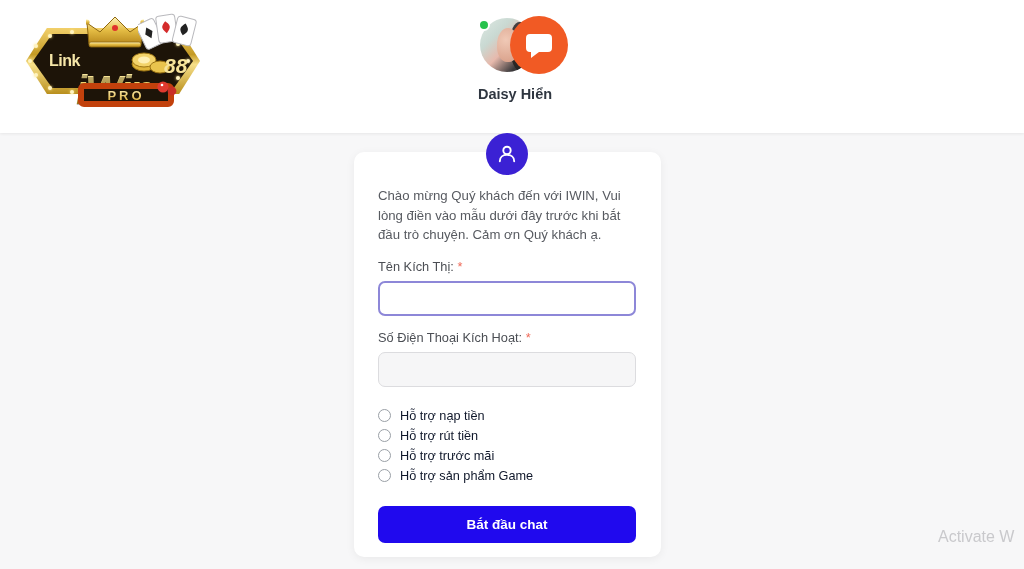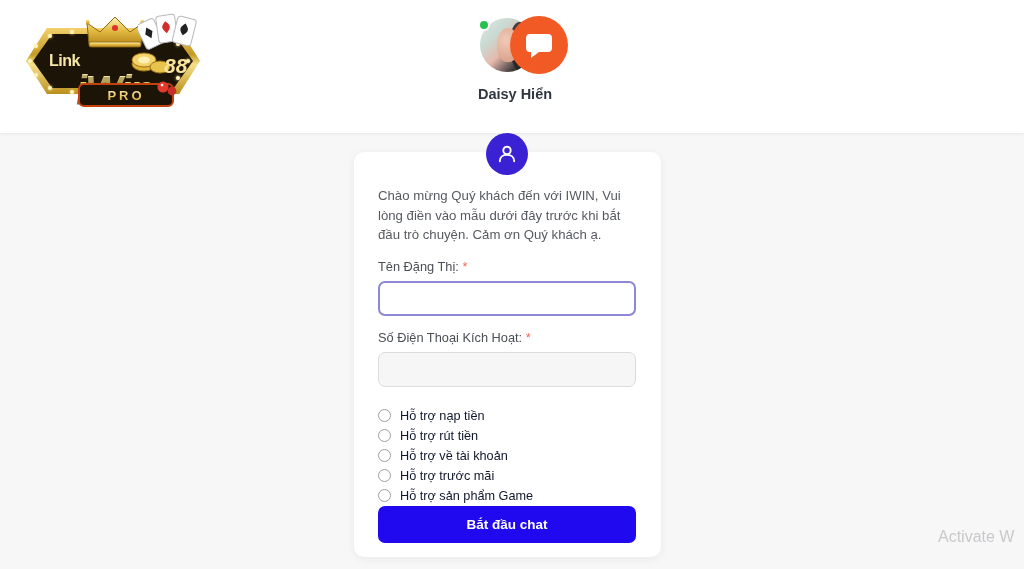"PRO" .logo-pro { border: 2px solid #c2410c -> 6px solid #c2410c }
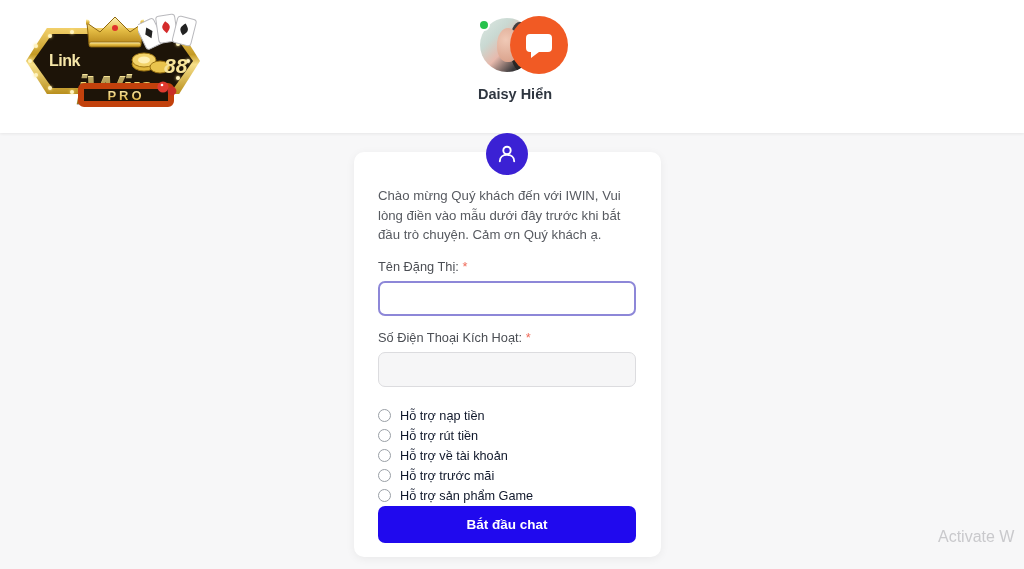"Tên Đặng Thị:" span { text: Đặng -> Kích }
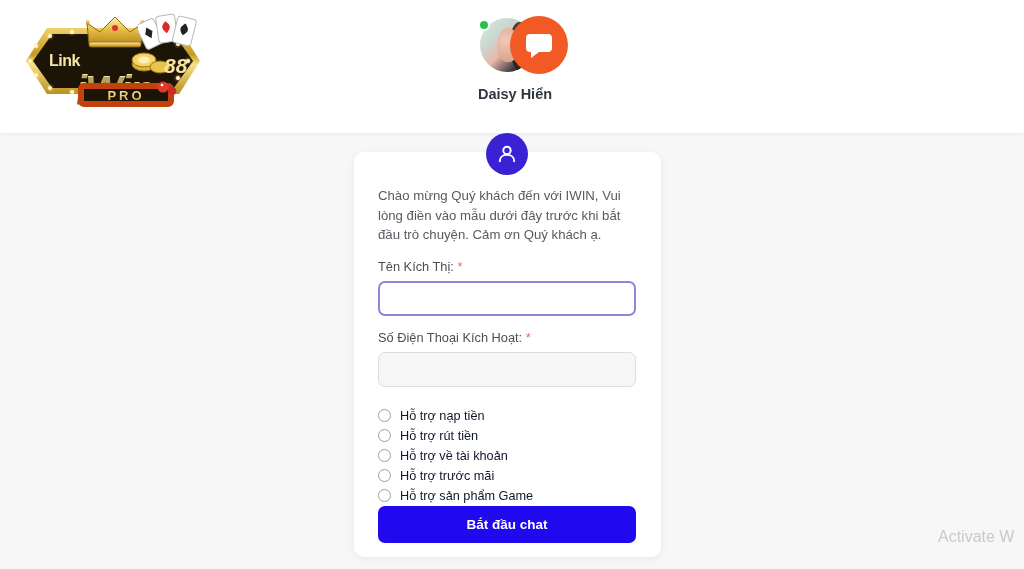"Hỗ trợ về tài khoản" div.radio-row { html: <div> <span></span> <span>Hỗ trợ về tài khoản</span> </div> -> none }
